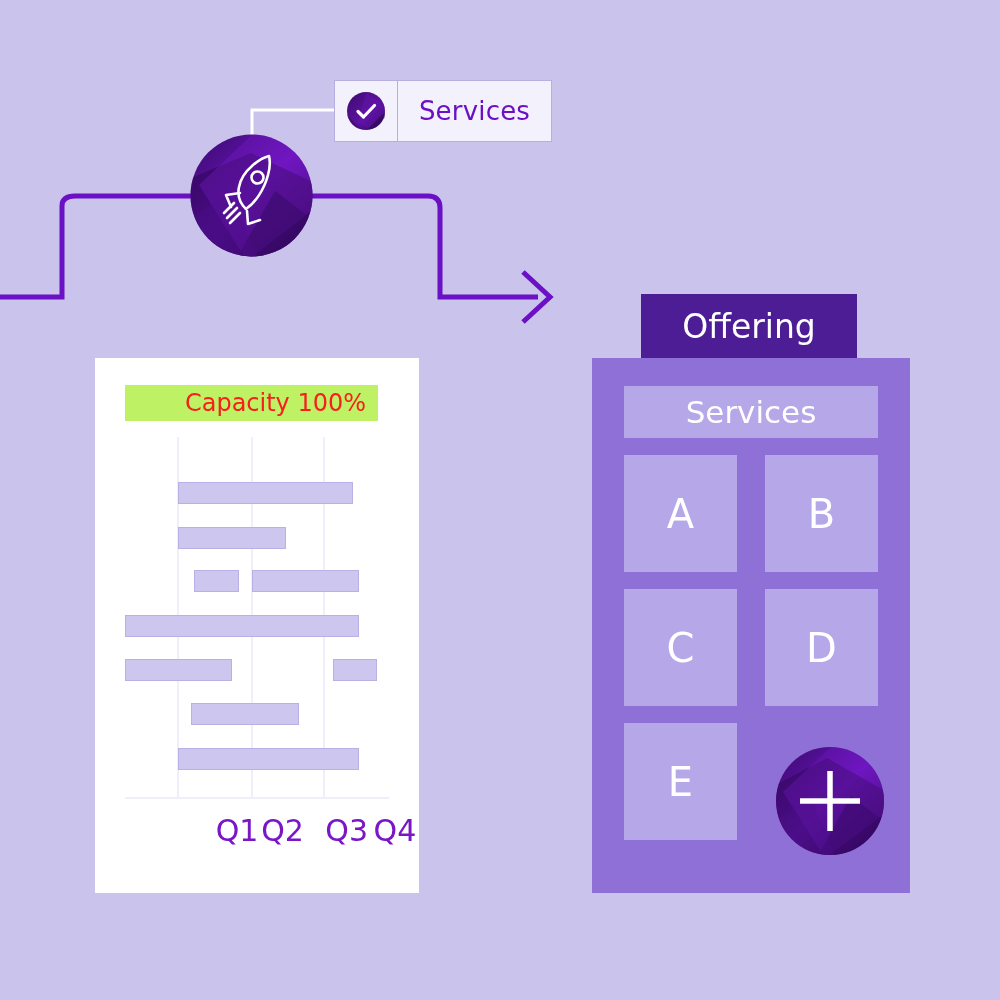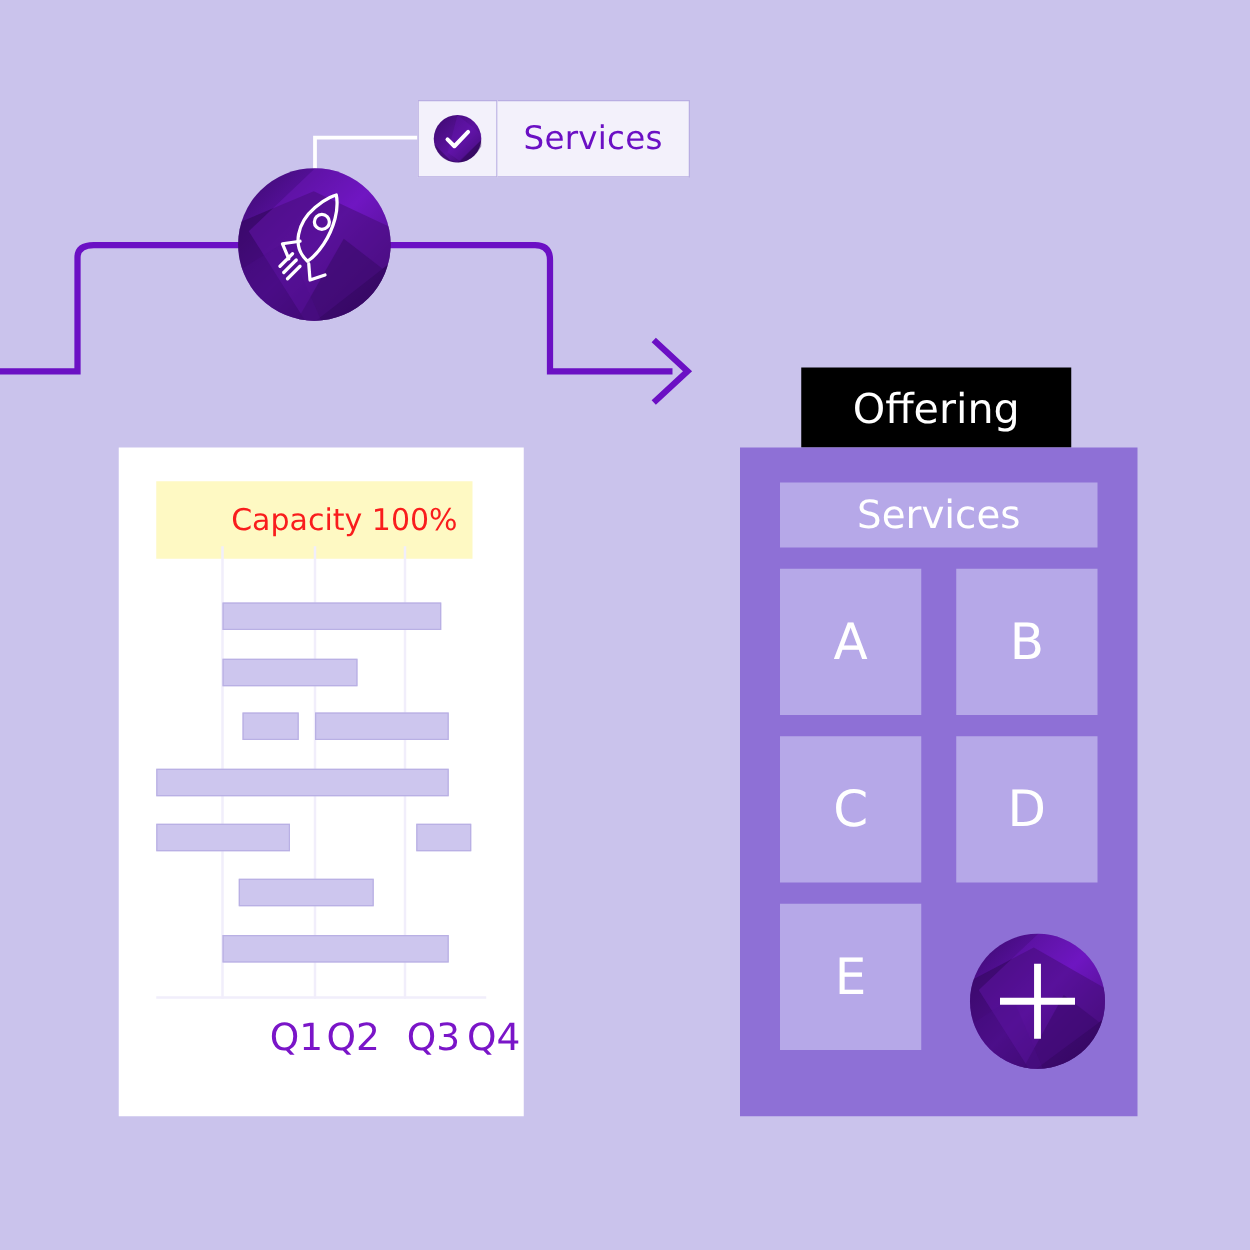"Offering" .offering-header { background: #000000 -> #4c1d95 }
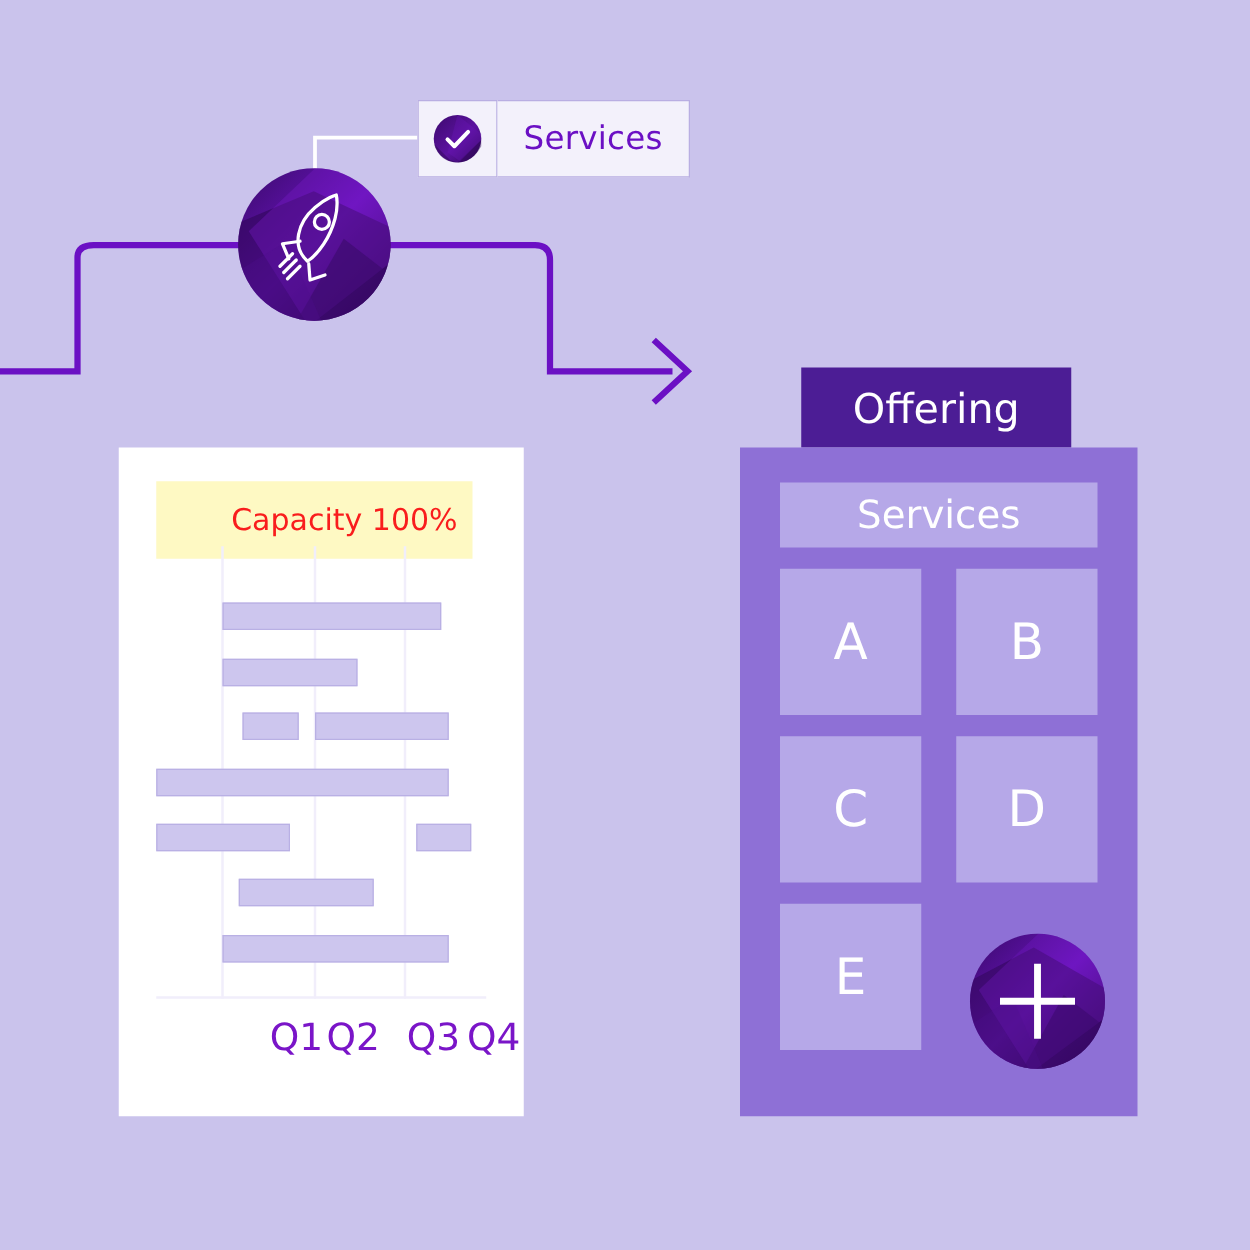"Capacity 100%" .capacity-box { background: #fef9c3 -> #bef264; height: 62px -> 36px }
